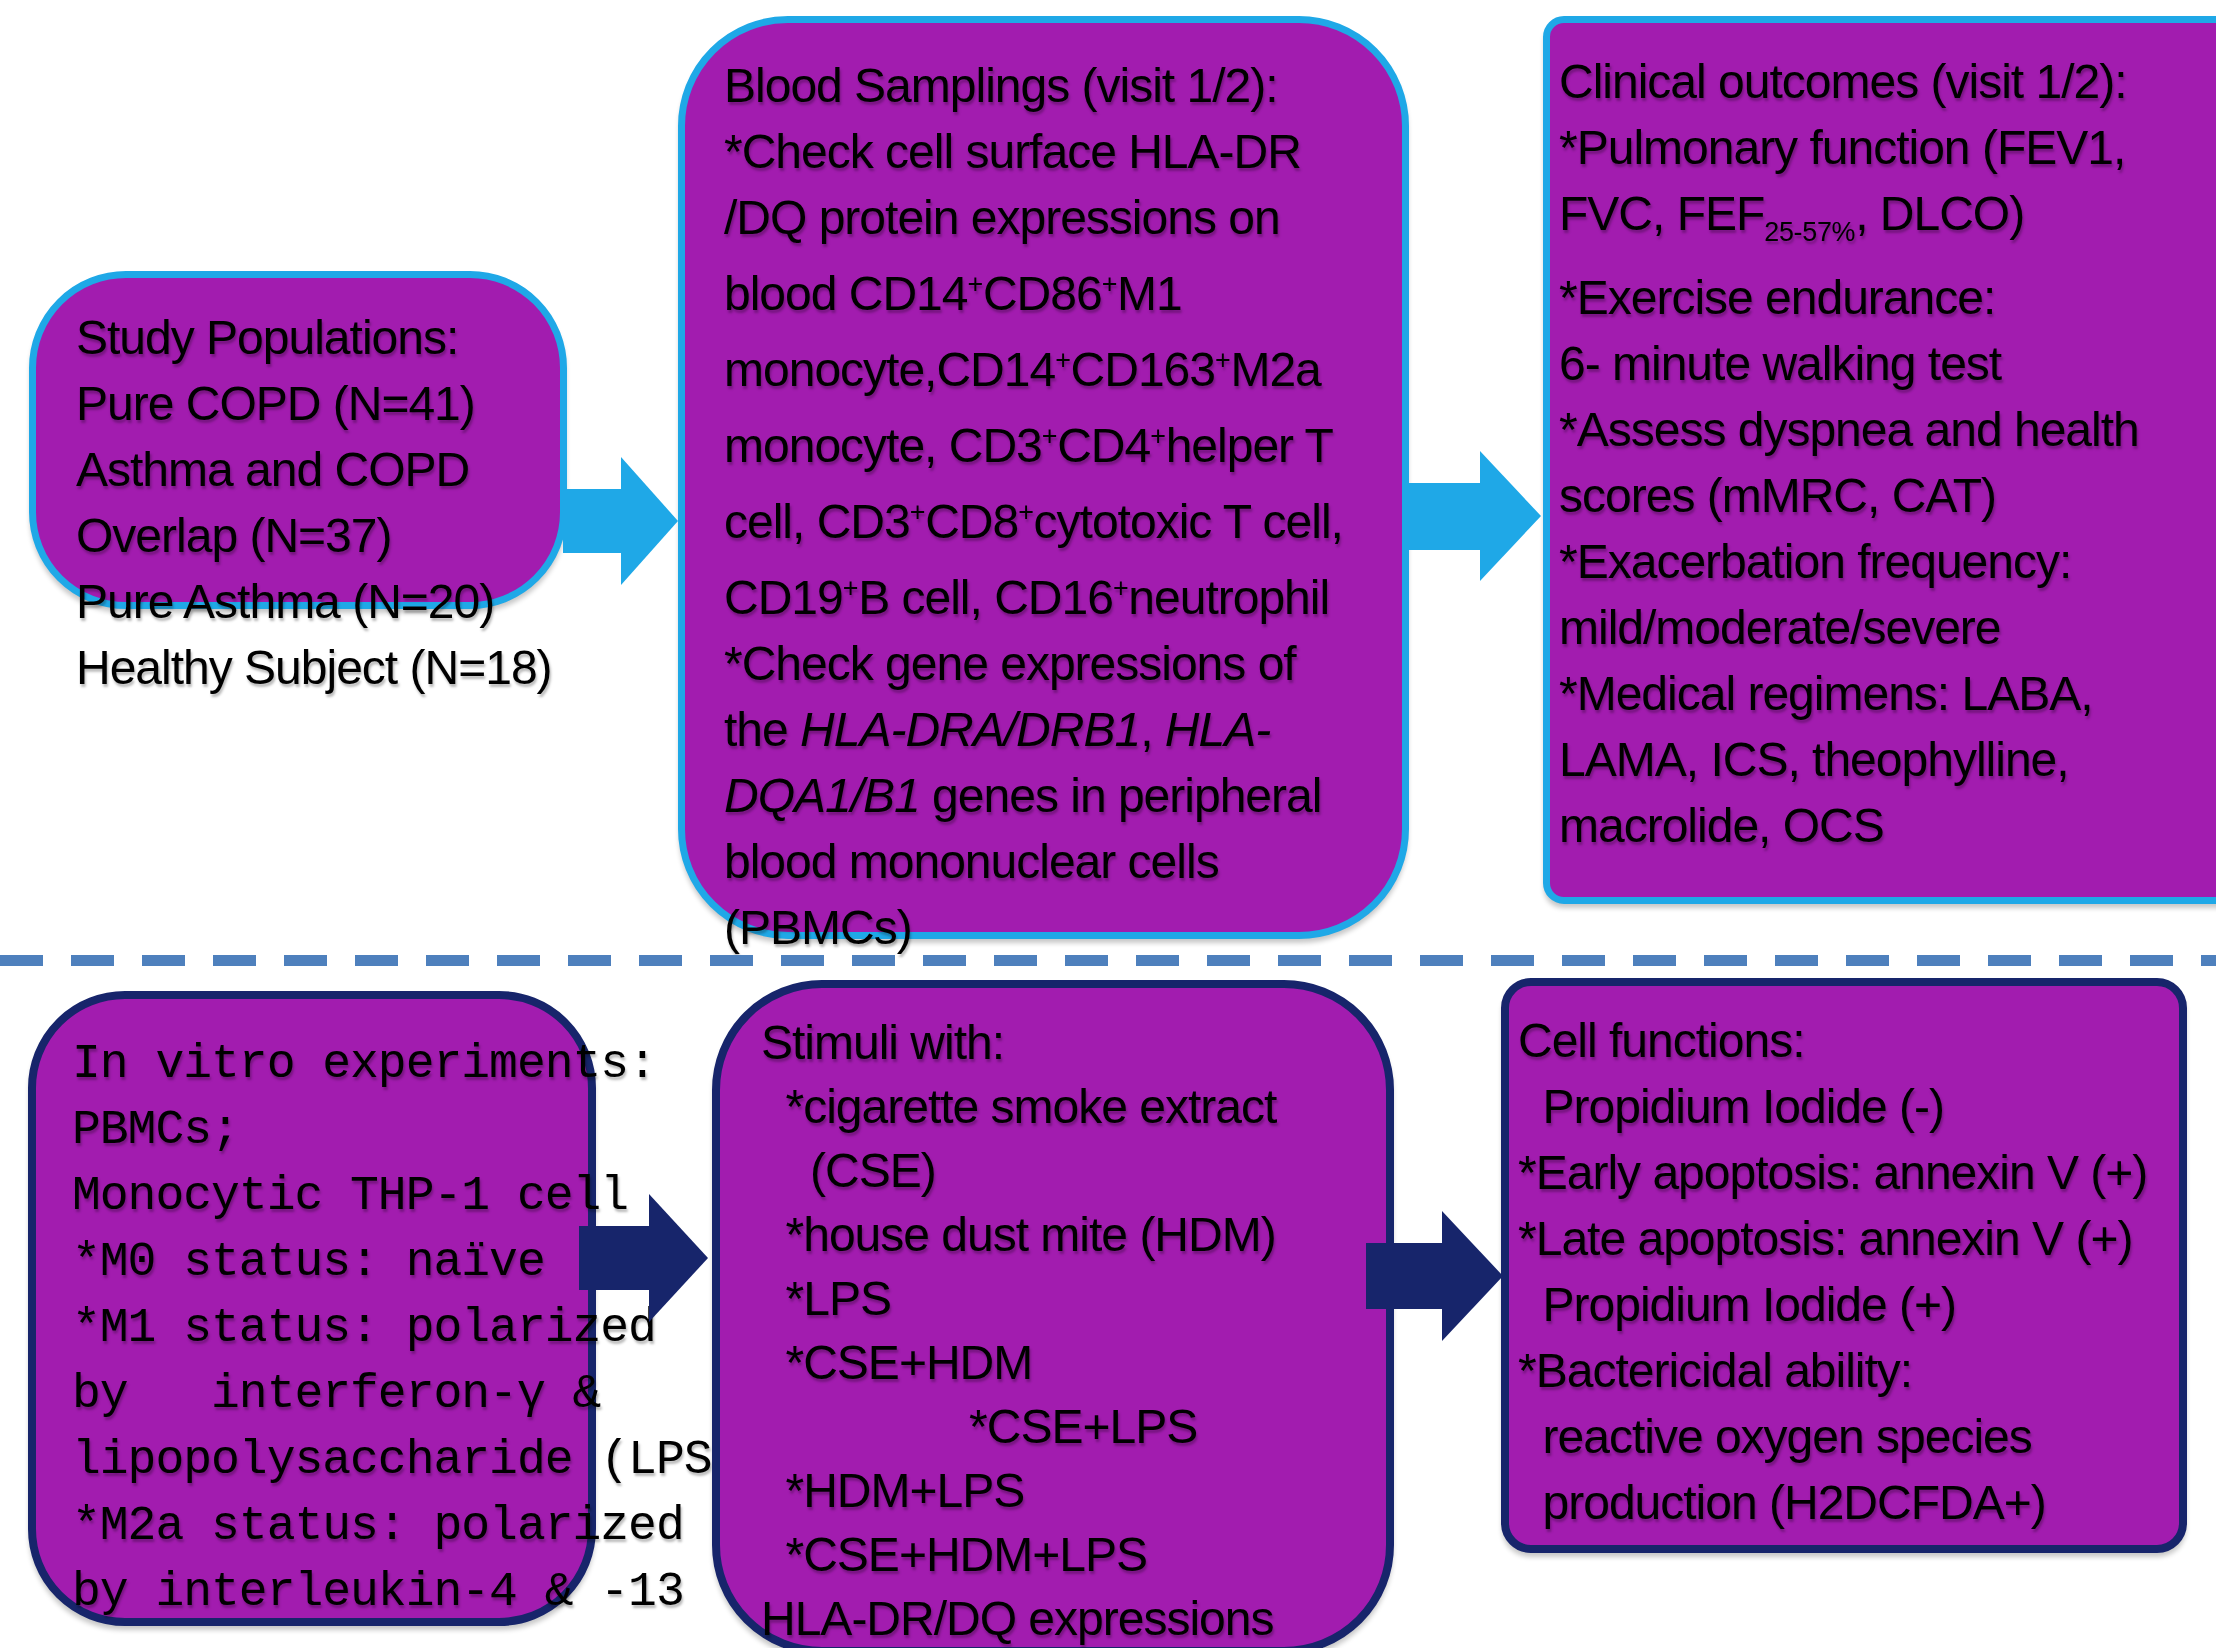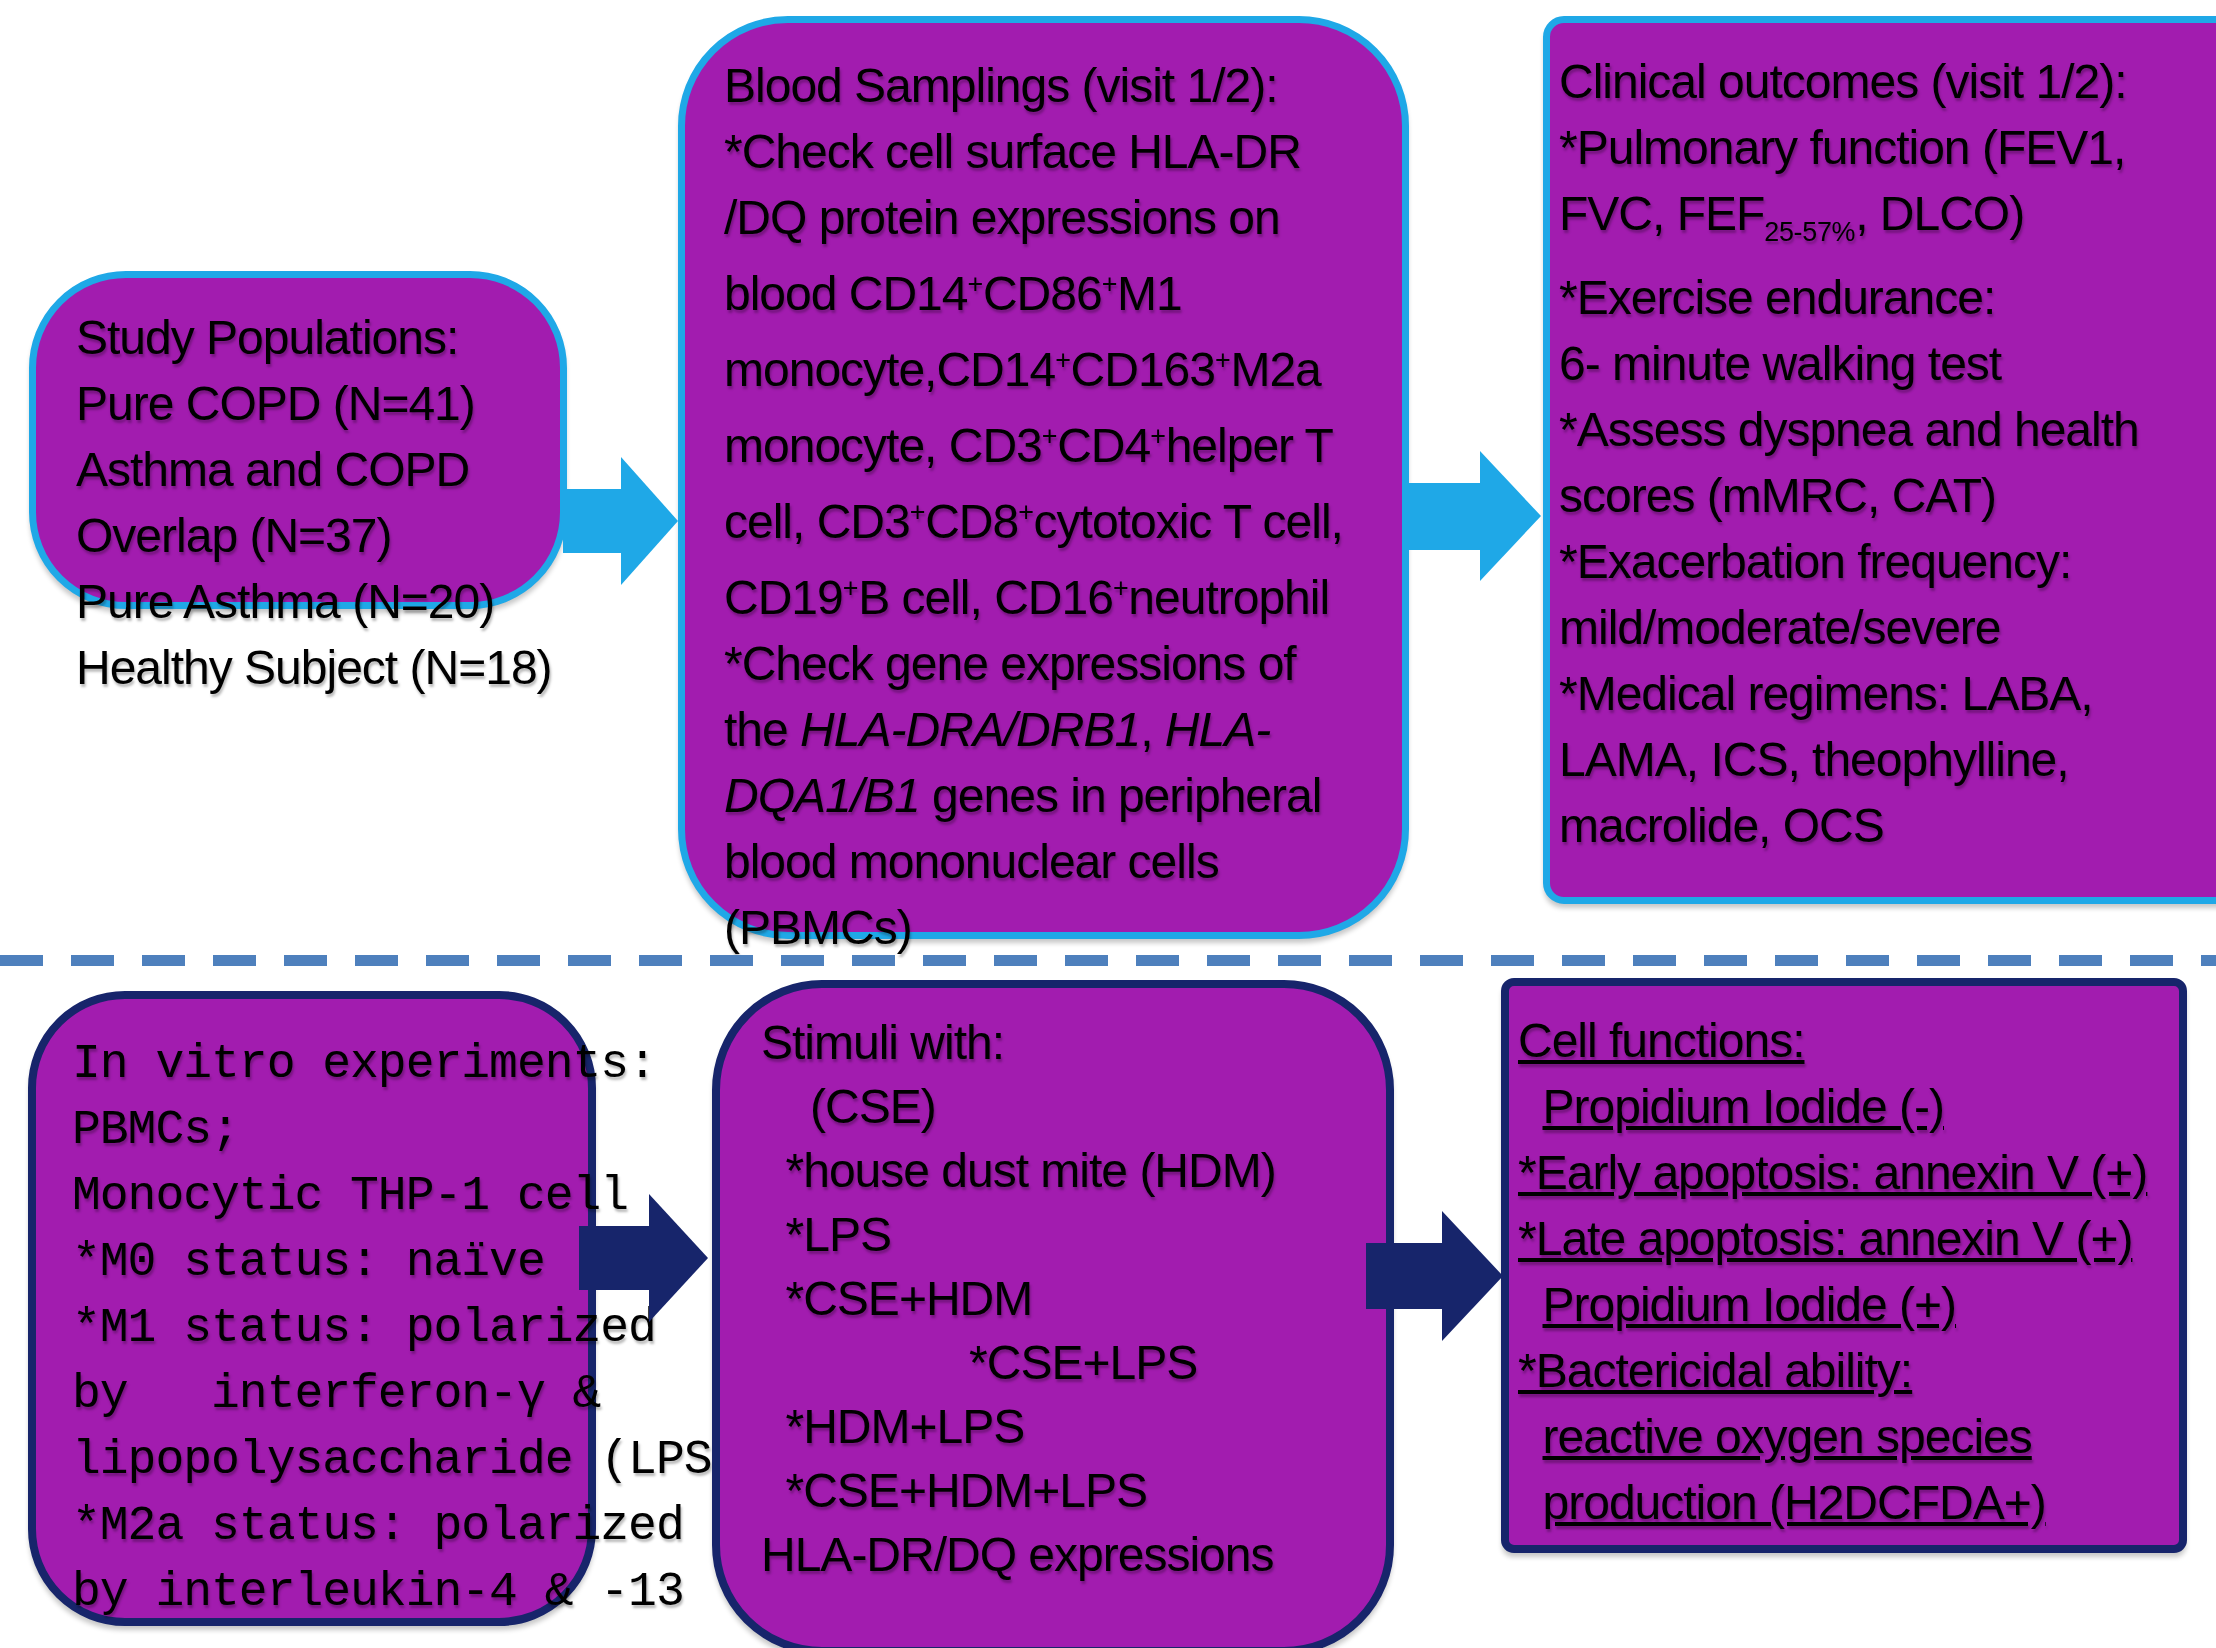"Cell functions:" section.fbox { border-radius: 13px -> 30px; text-decoration: underline -> none }
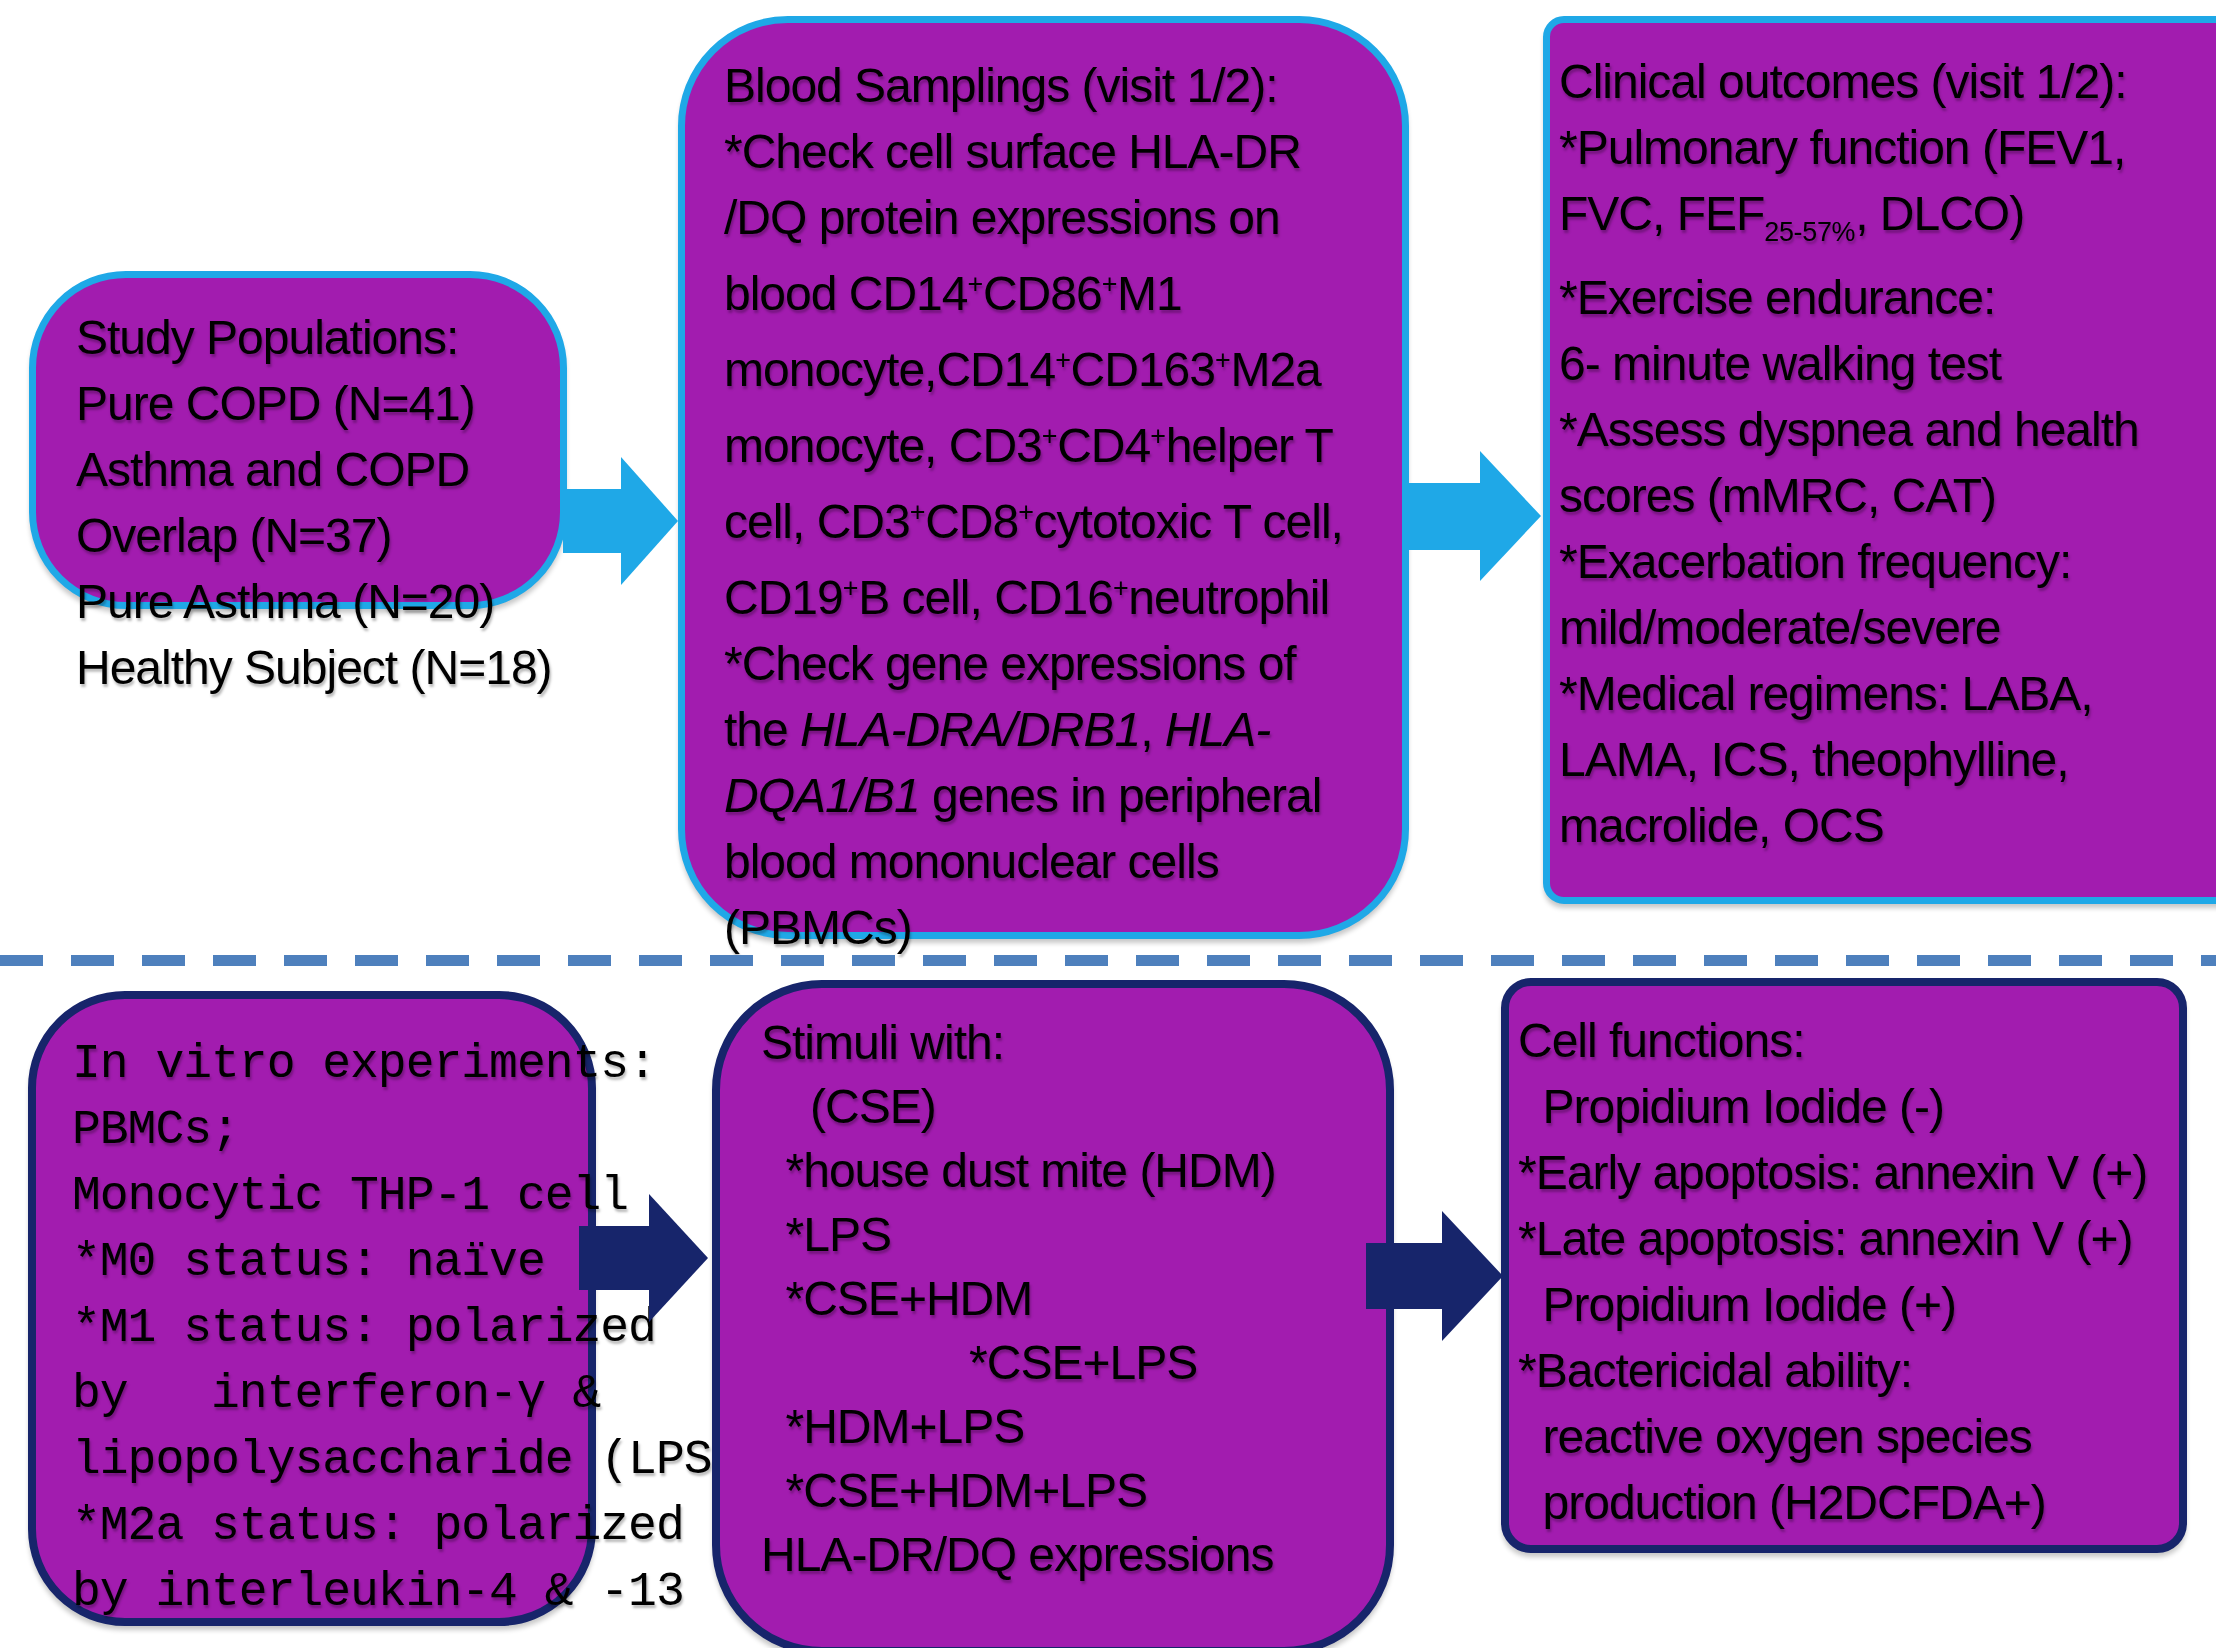"*cigarette smoke extract" div.line { html: none -> <div><span>*cigarette smoke extract</span></div> }
